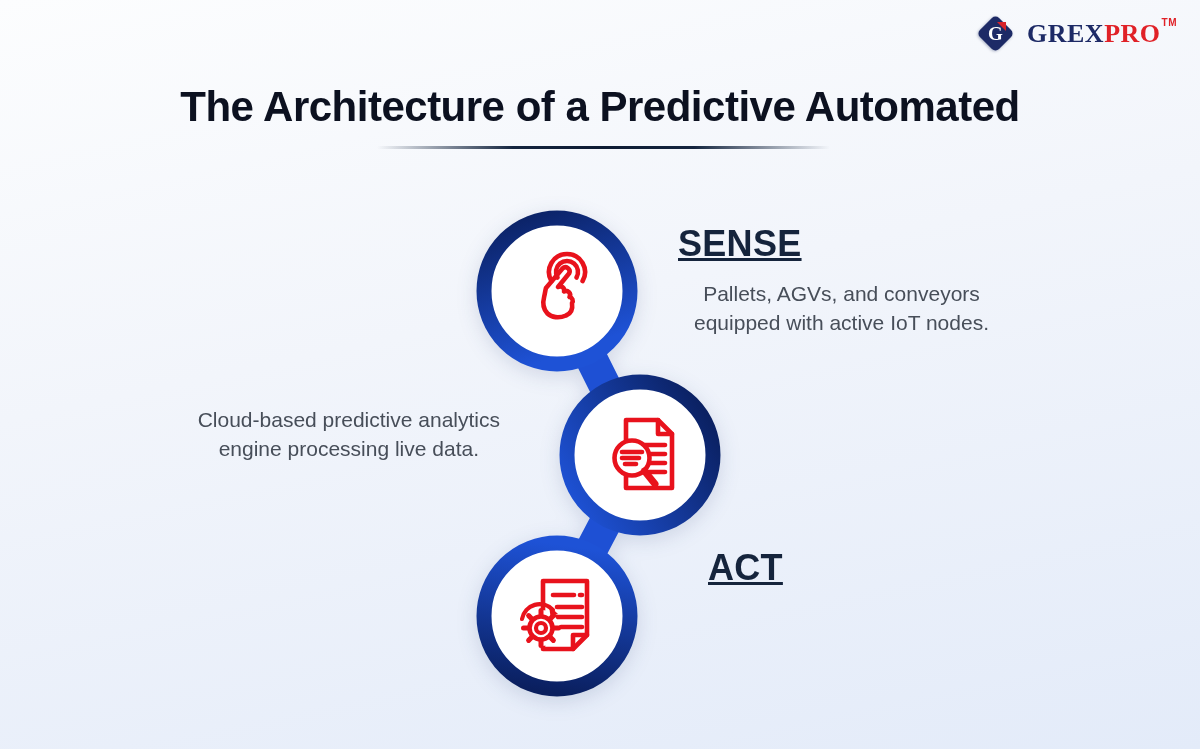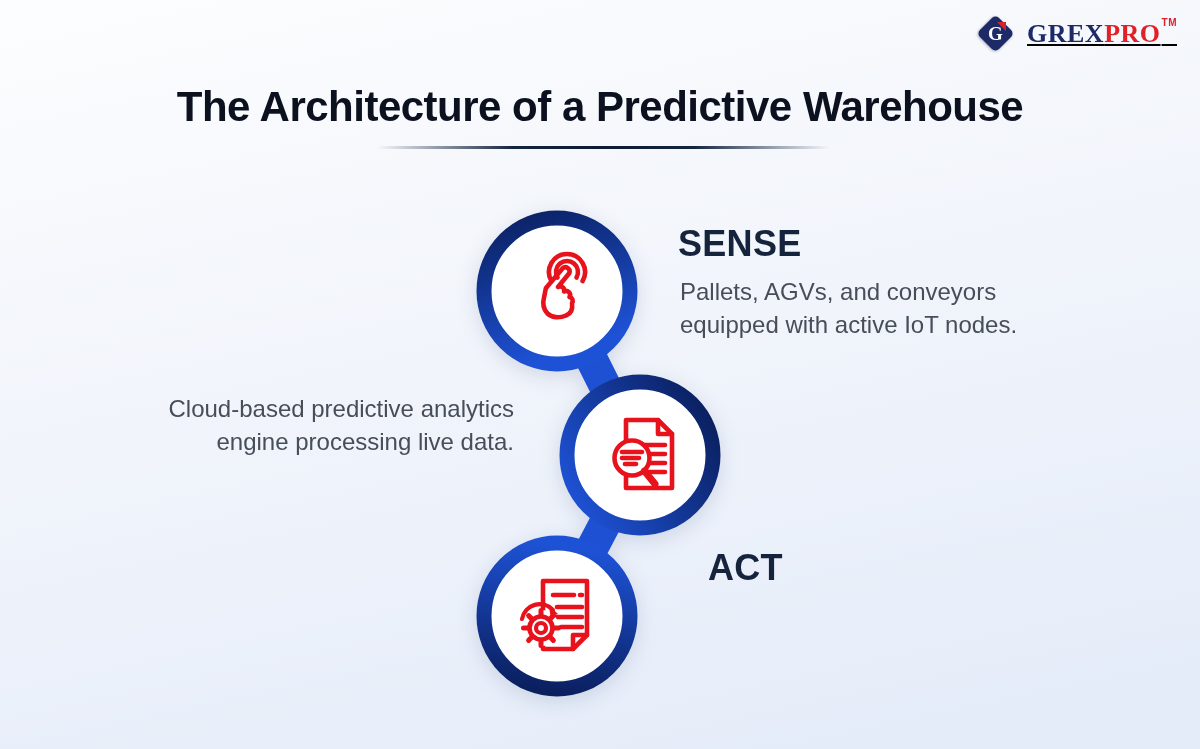"GREXPROTM" .logo-word { text-decoration: underline -> none }
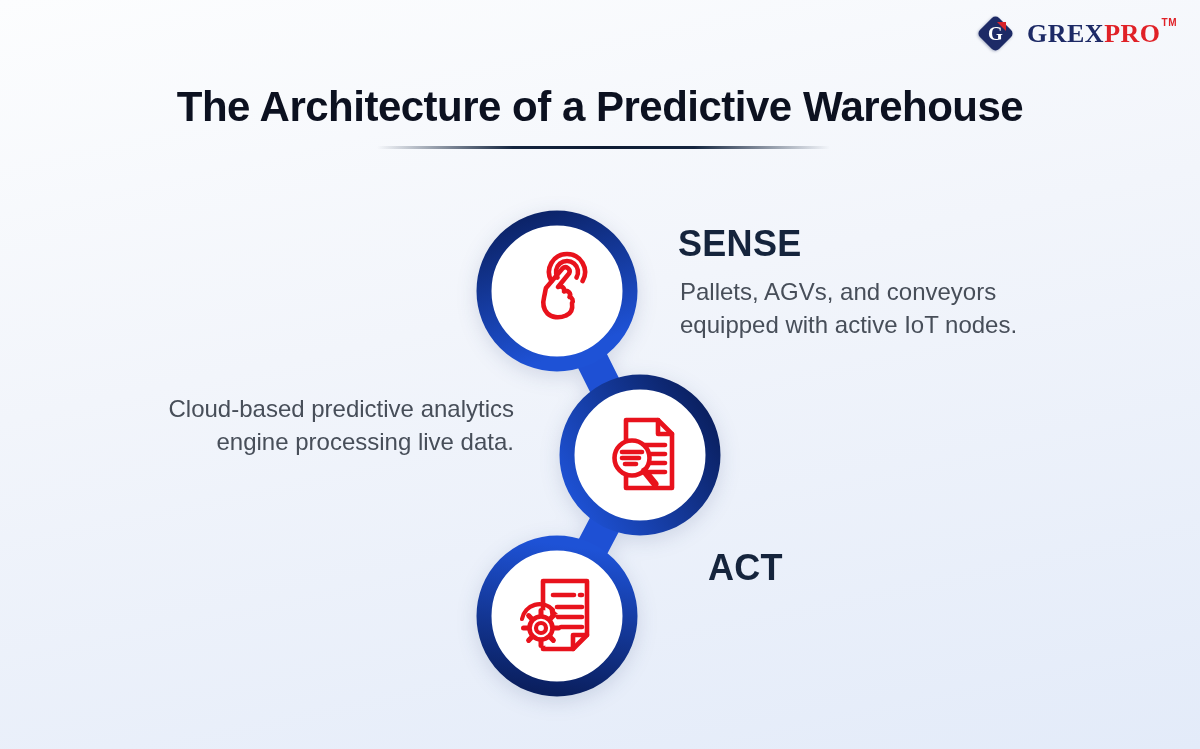"The Architecture of a Predictive" h1.title { text: Warehouse -> Automated }
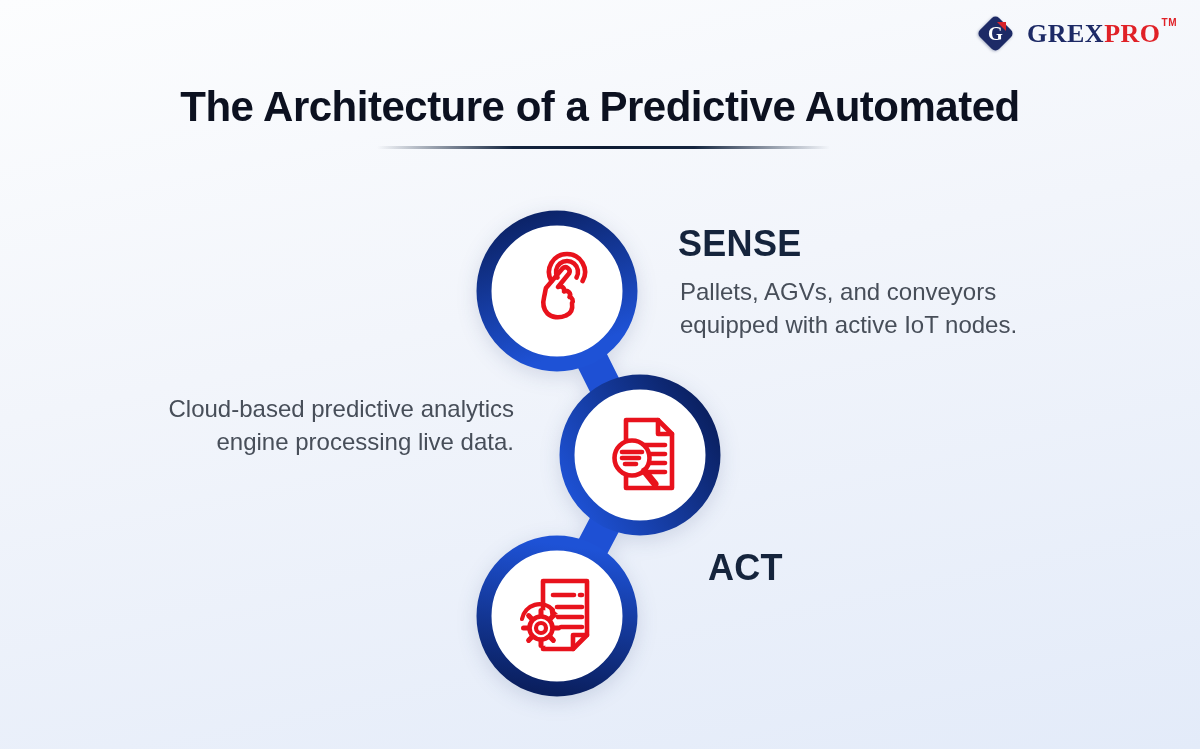"SENSE" .step h2 { text-decoration: none -> underline }
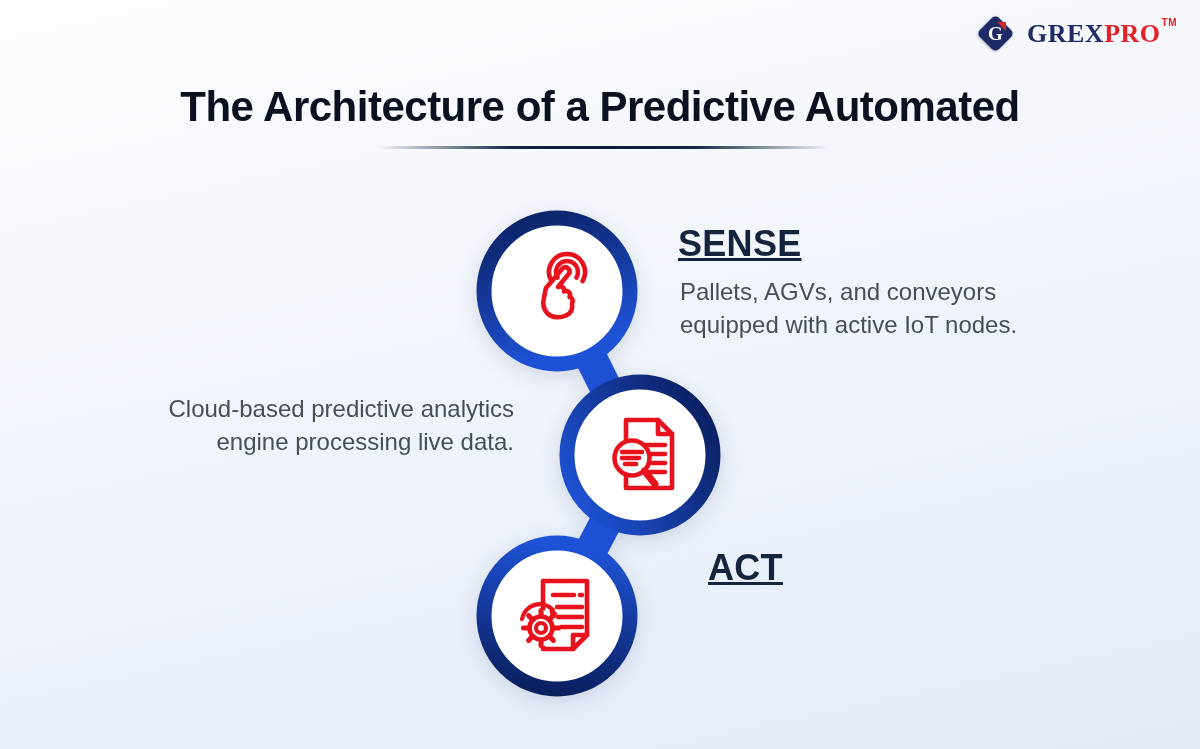"Pallets, AGVs, and conveyors" .step p { font-size: 24px -> 21px; margin: 2px -> 16px; text-align: none -> center }
